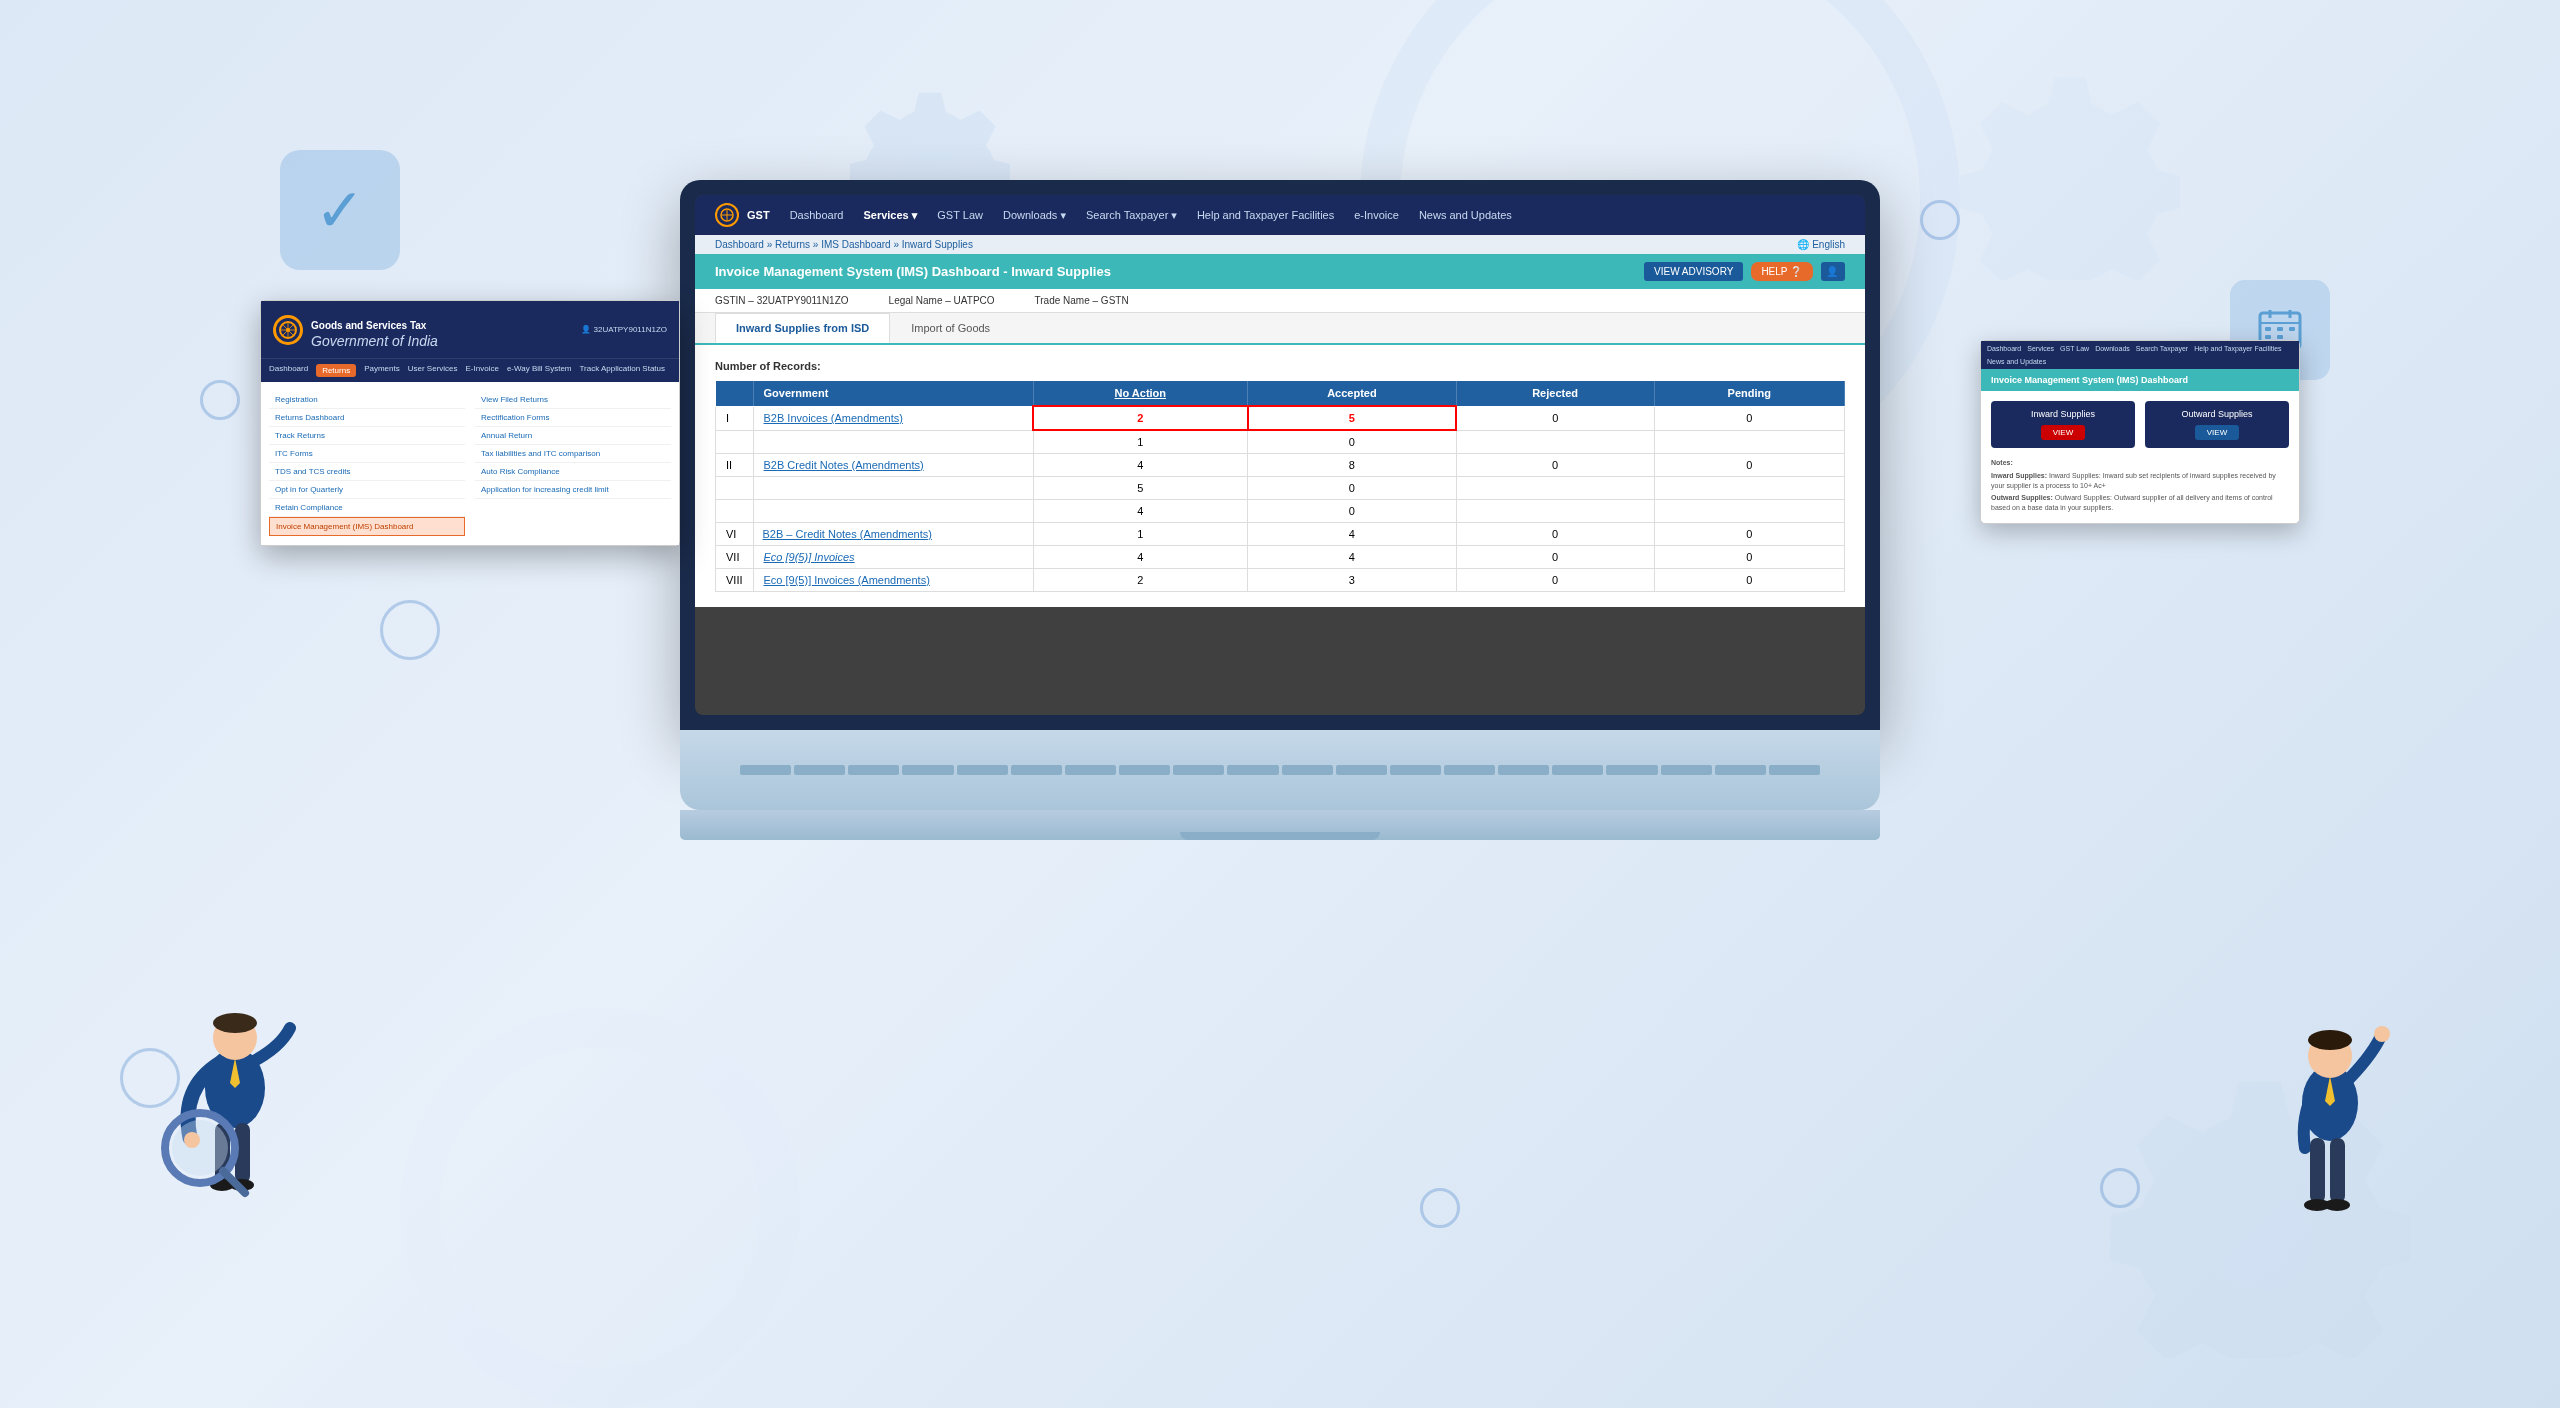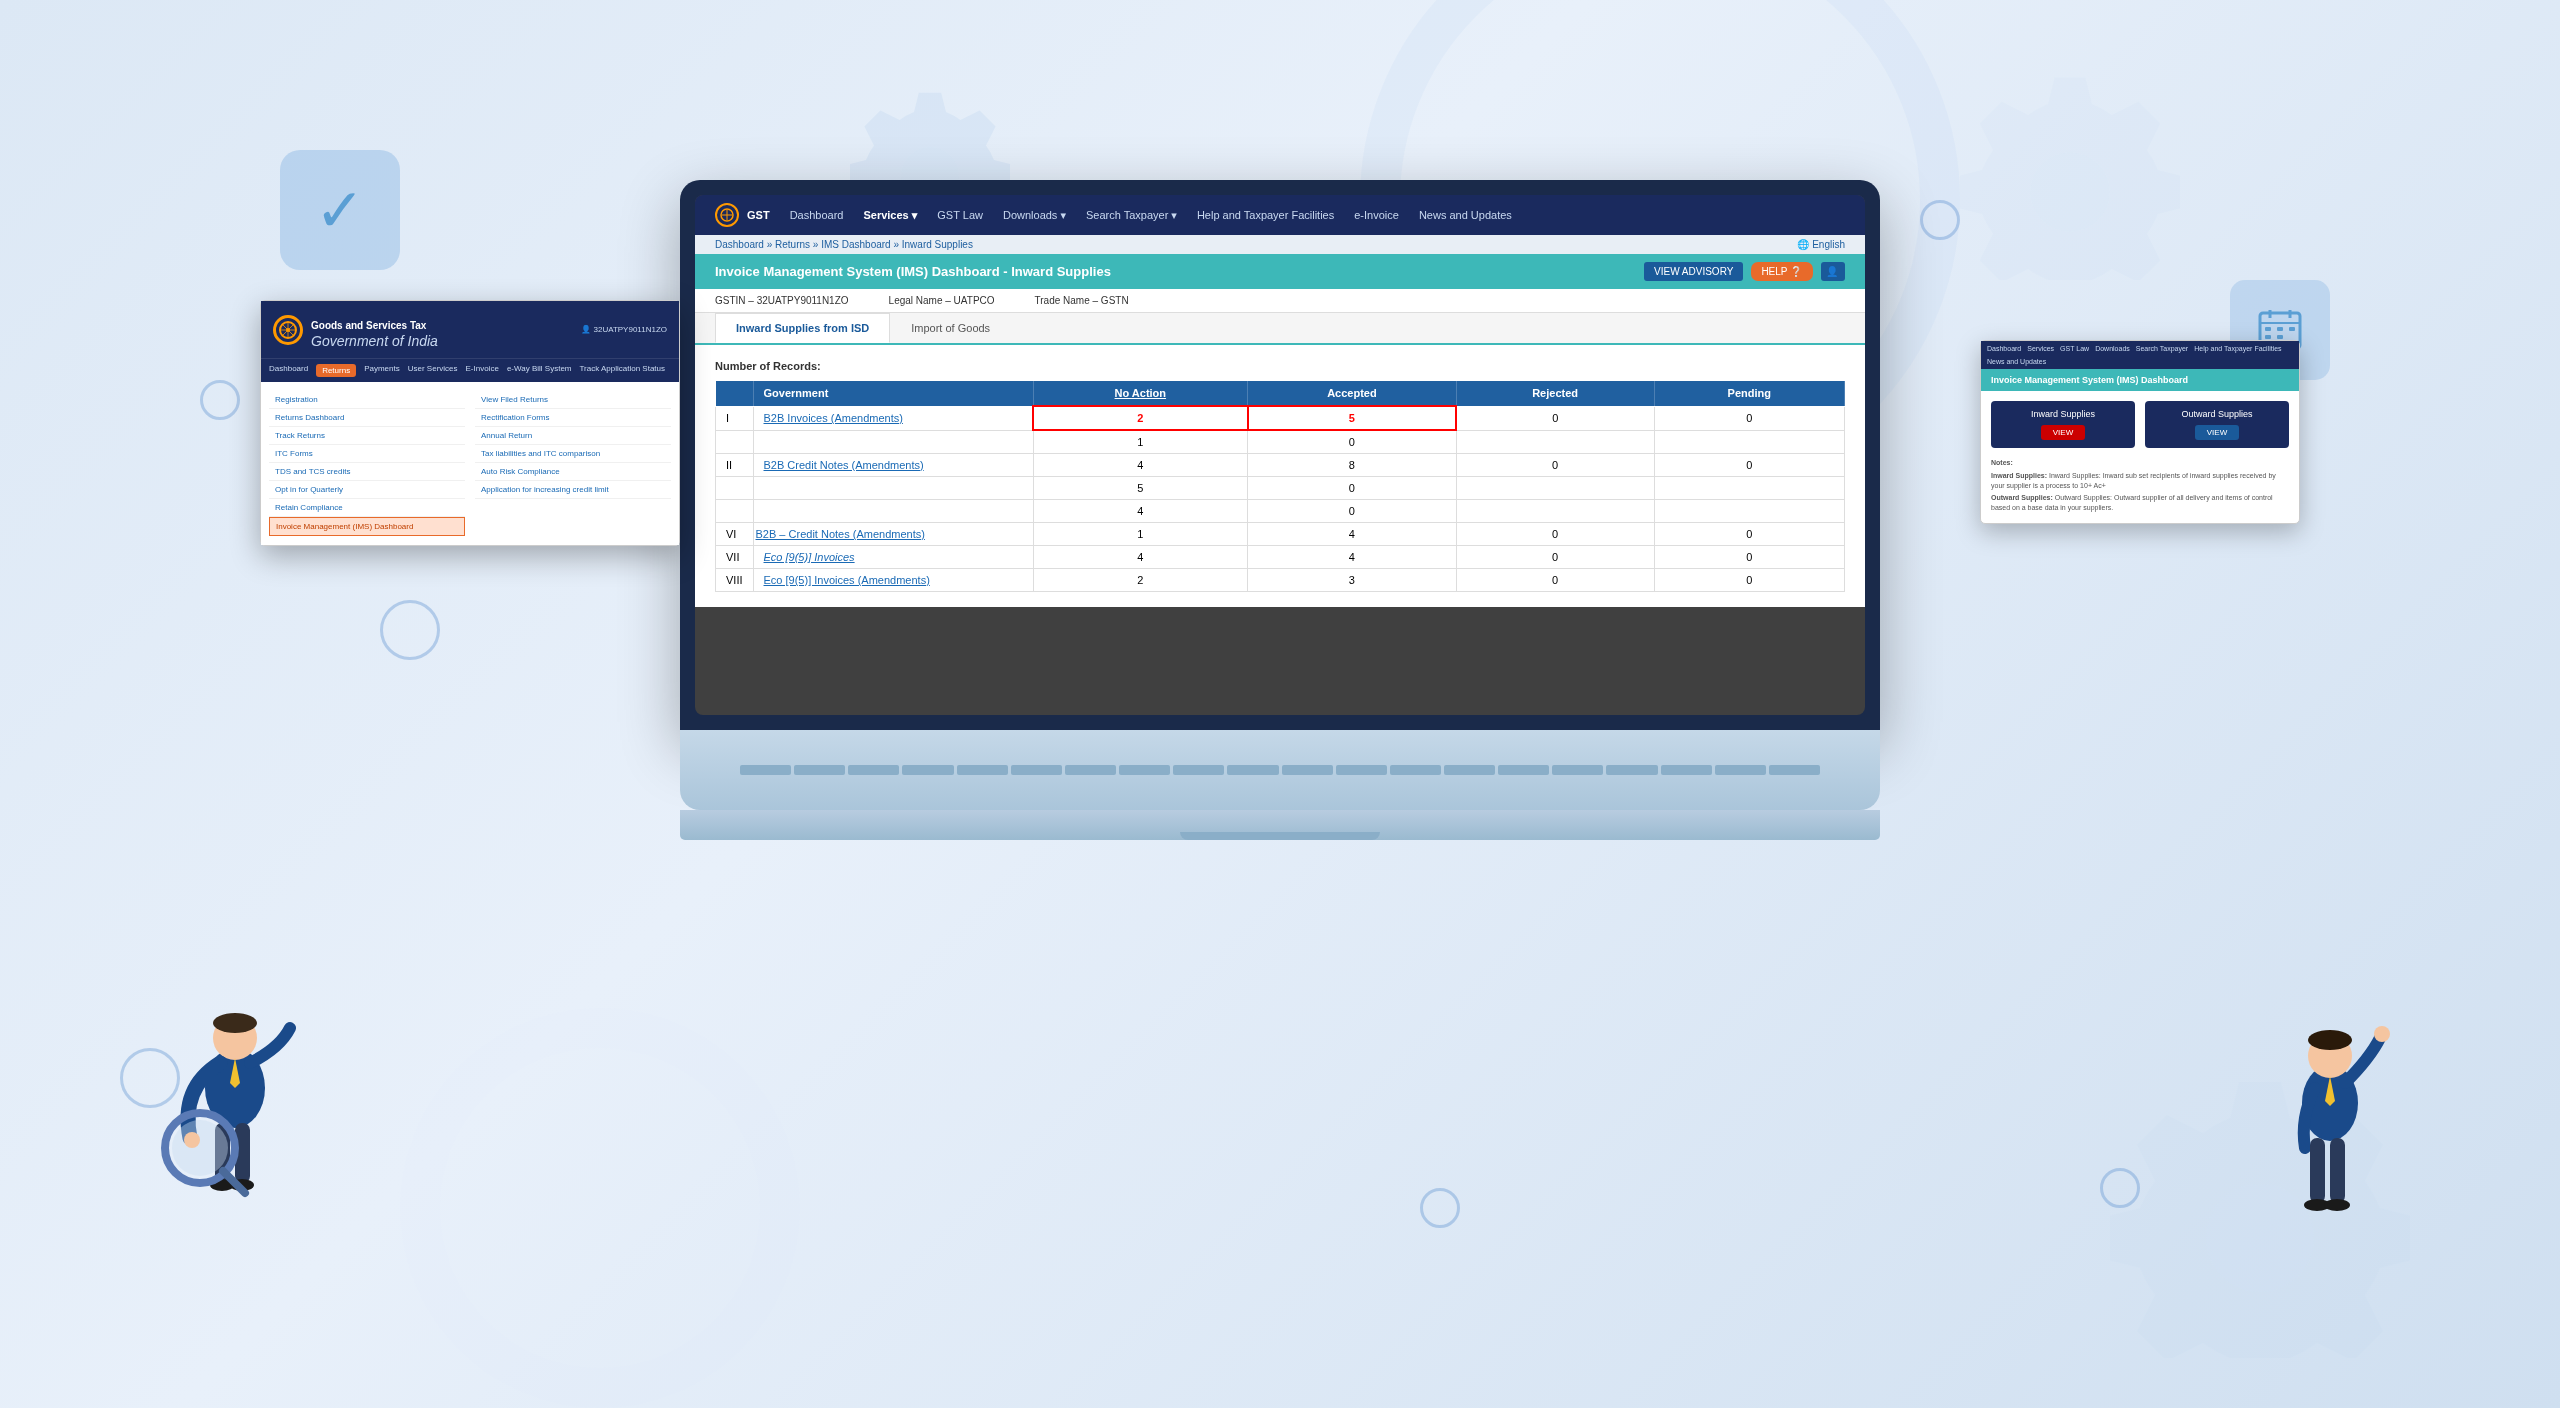"B2B – Credit Notes (Amendments)" td { padding: 5px 2px -> 5px 9px }
